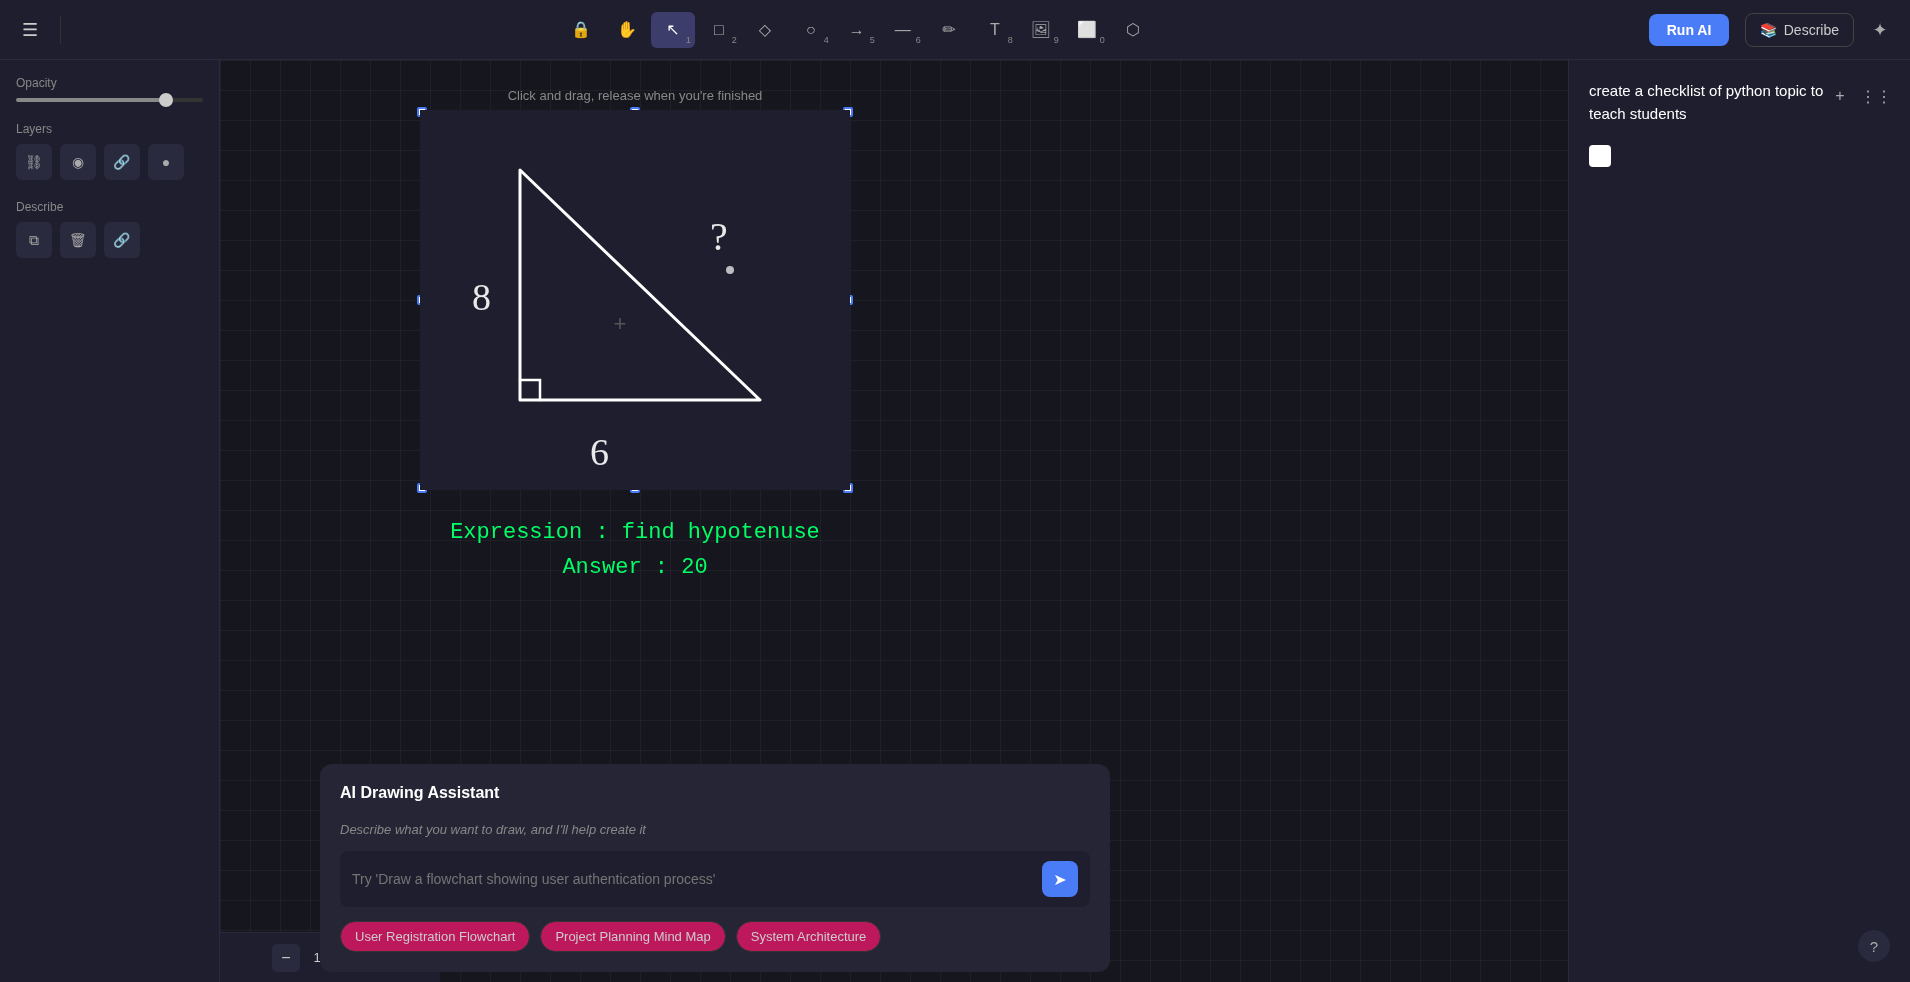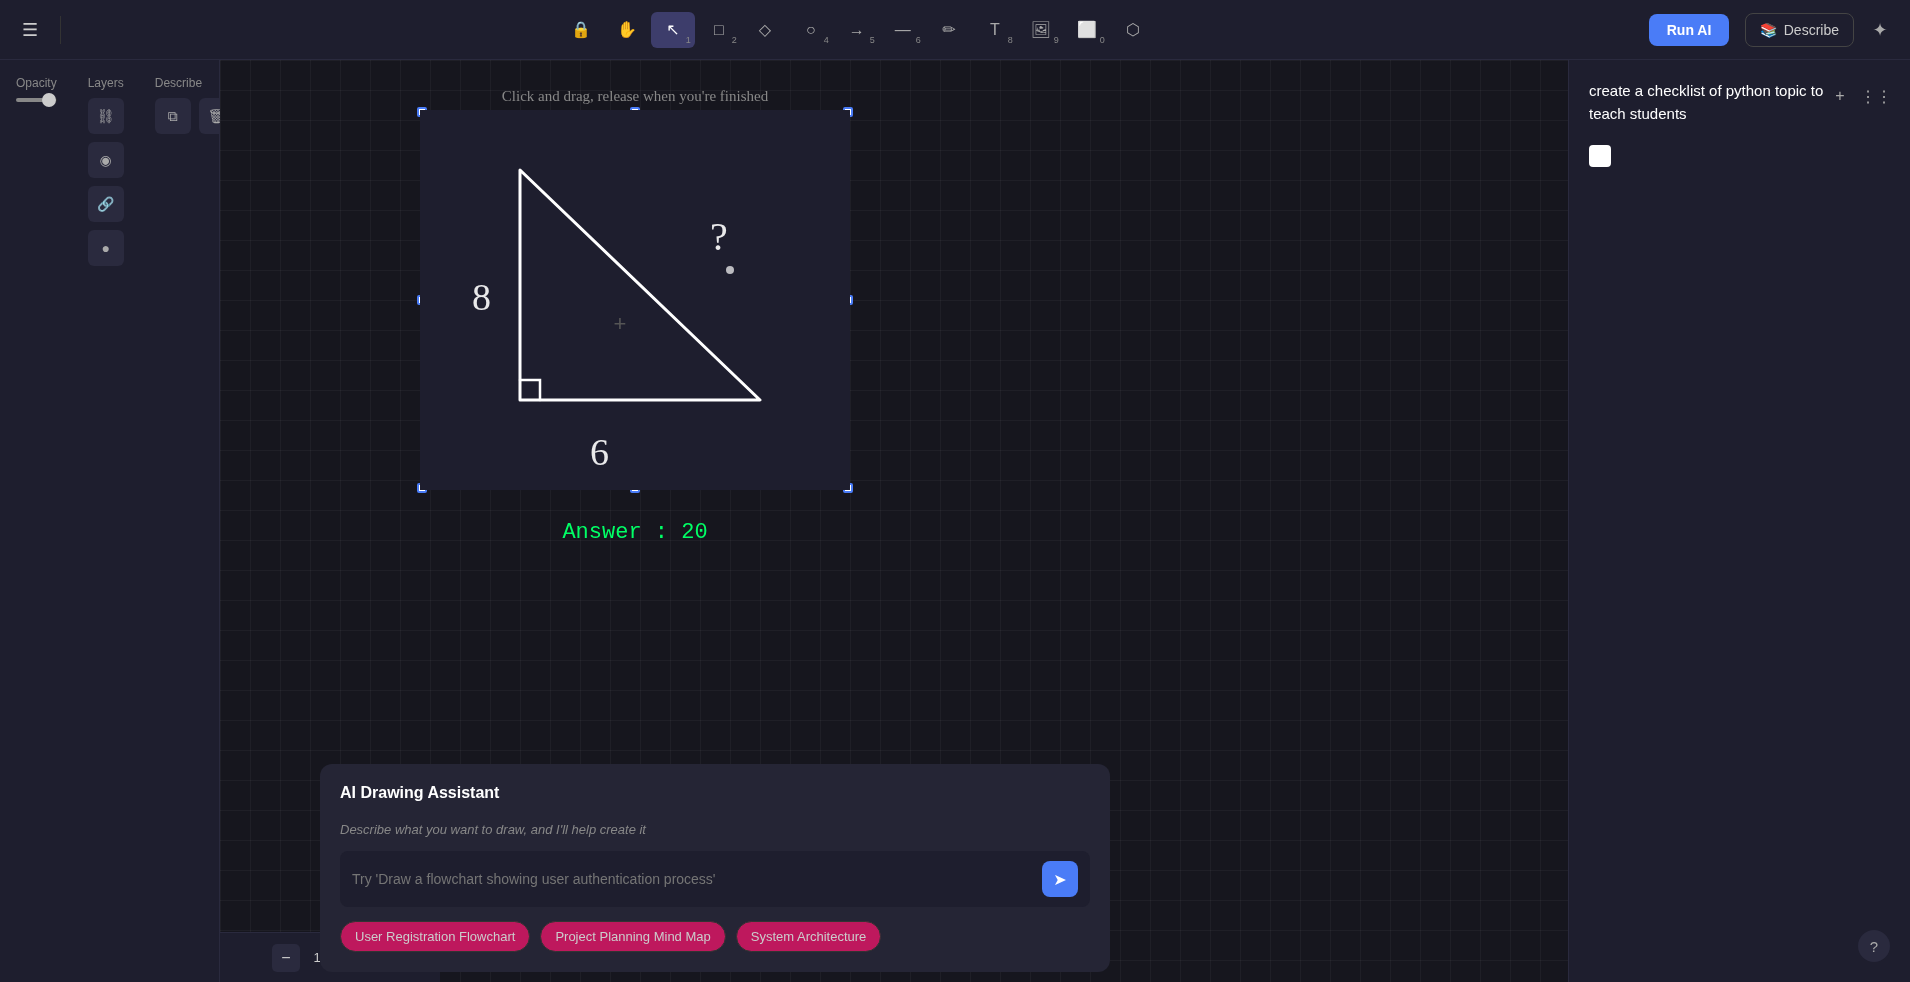"Opacity" .left-panel { flex-direction: row -> column; gap: 31px -> 20px }
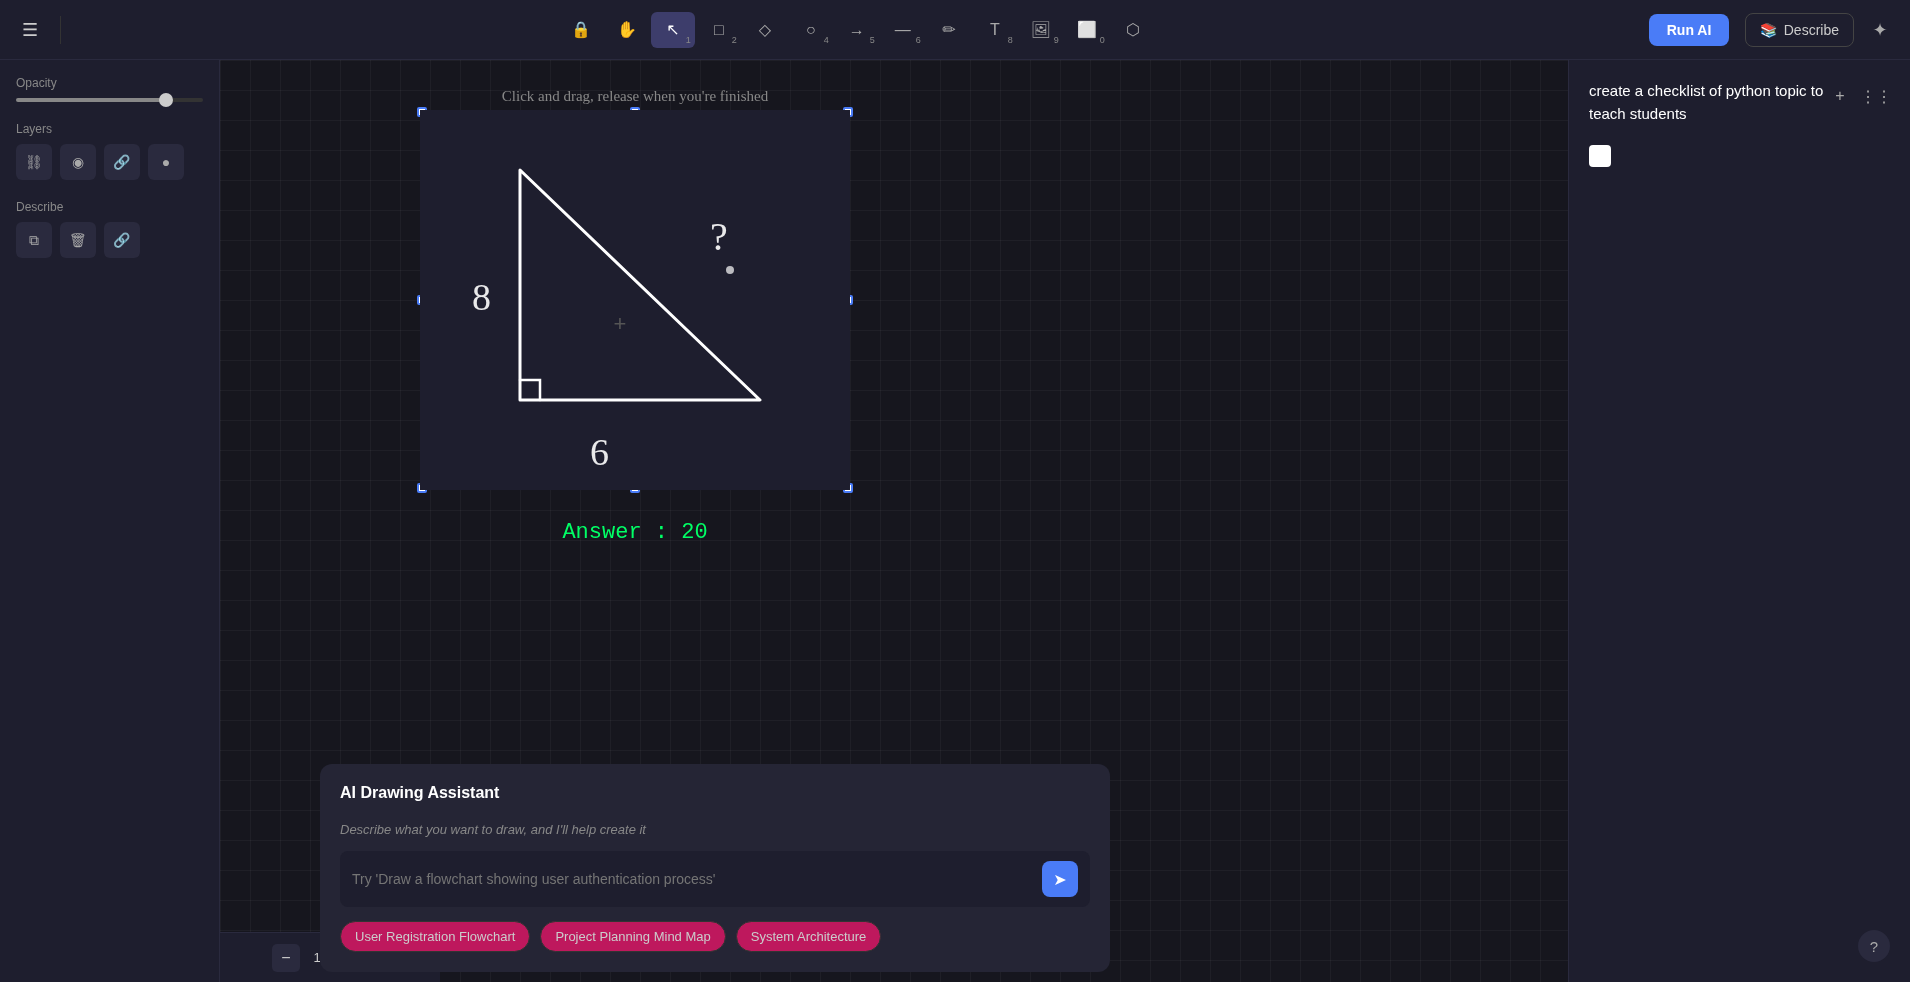"Click and drag, release when" .canvas-hint { font-family: Liberation Serif, serif -> none; font-size: 15px -> 13px }
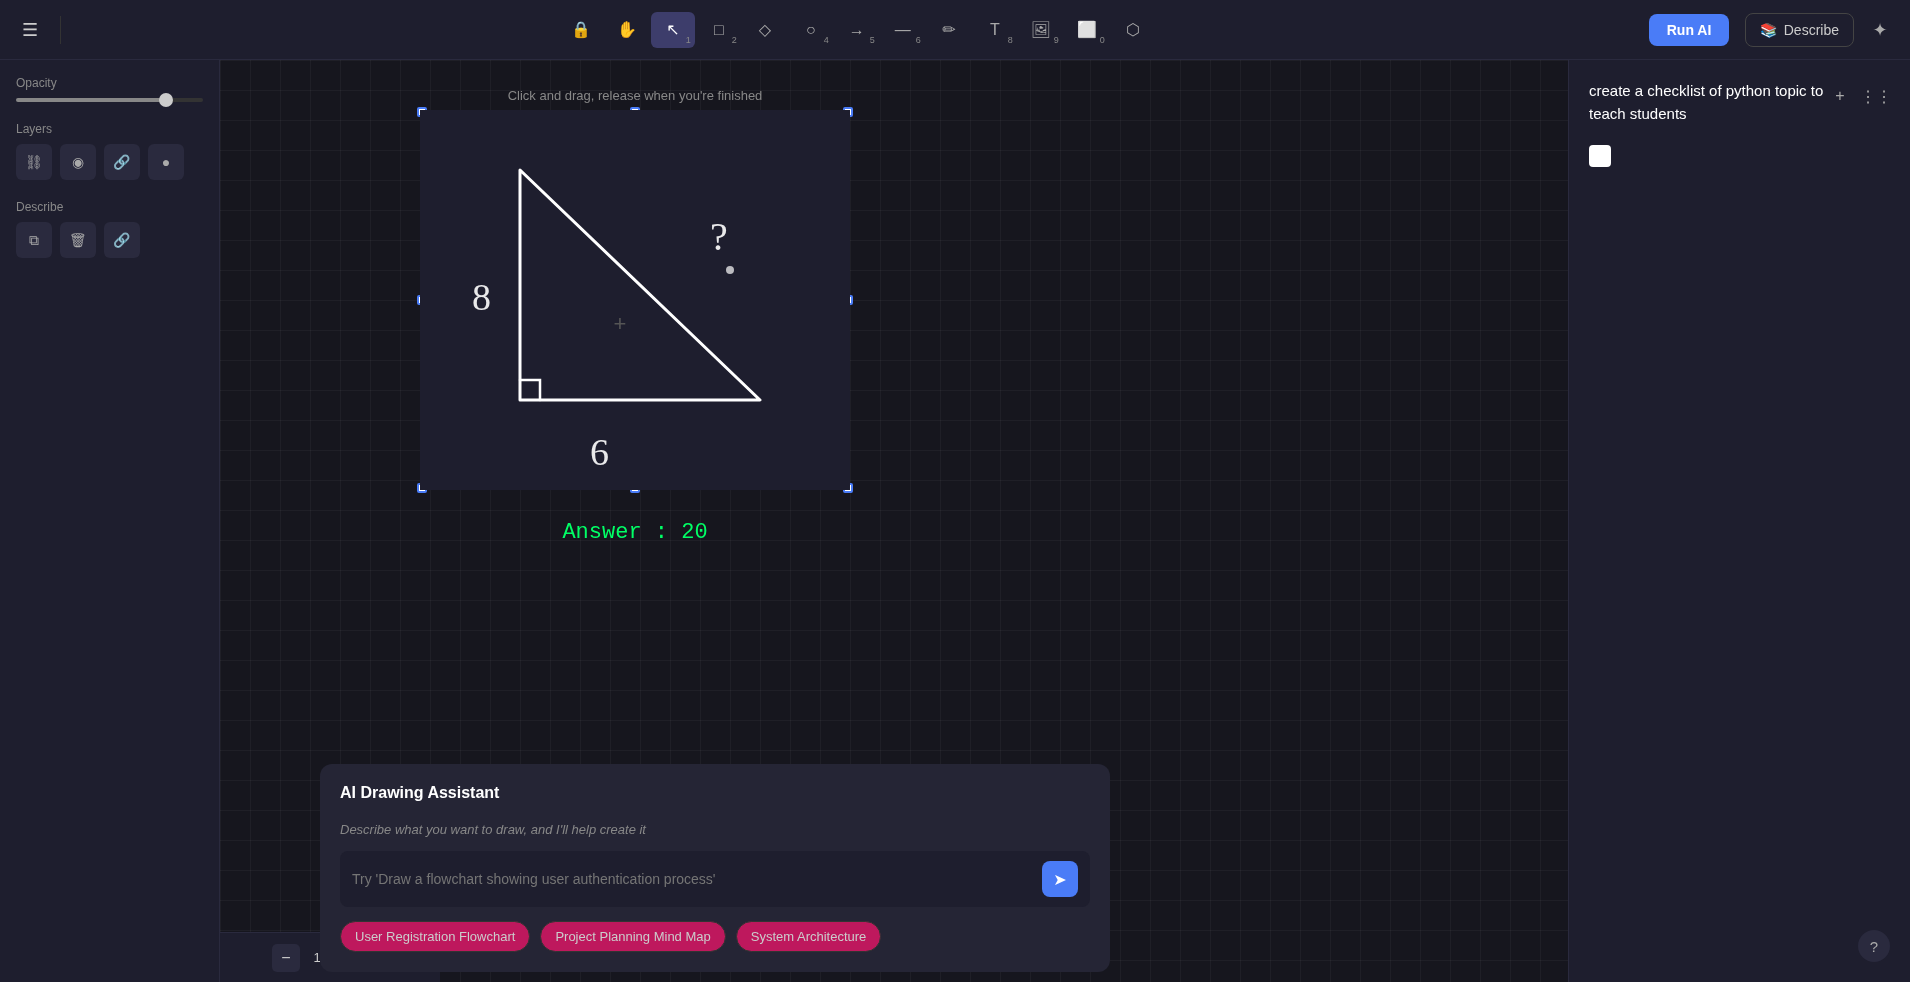"Expression : find hypotenuse" div { html: none -> <div>Expression : find hypotenuse</div> }
